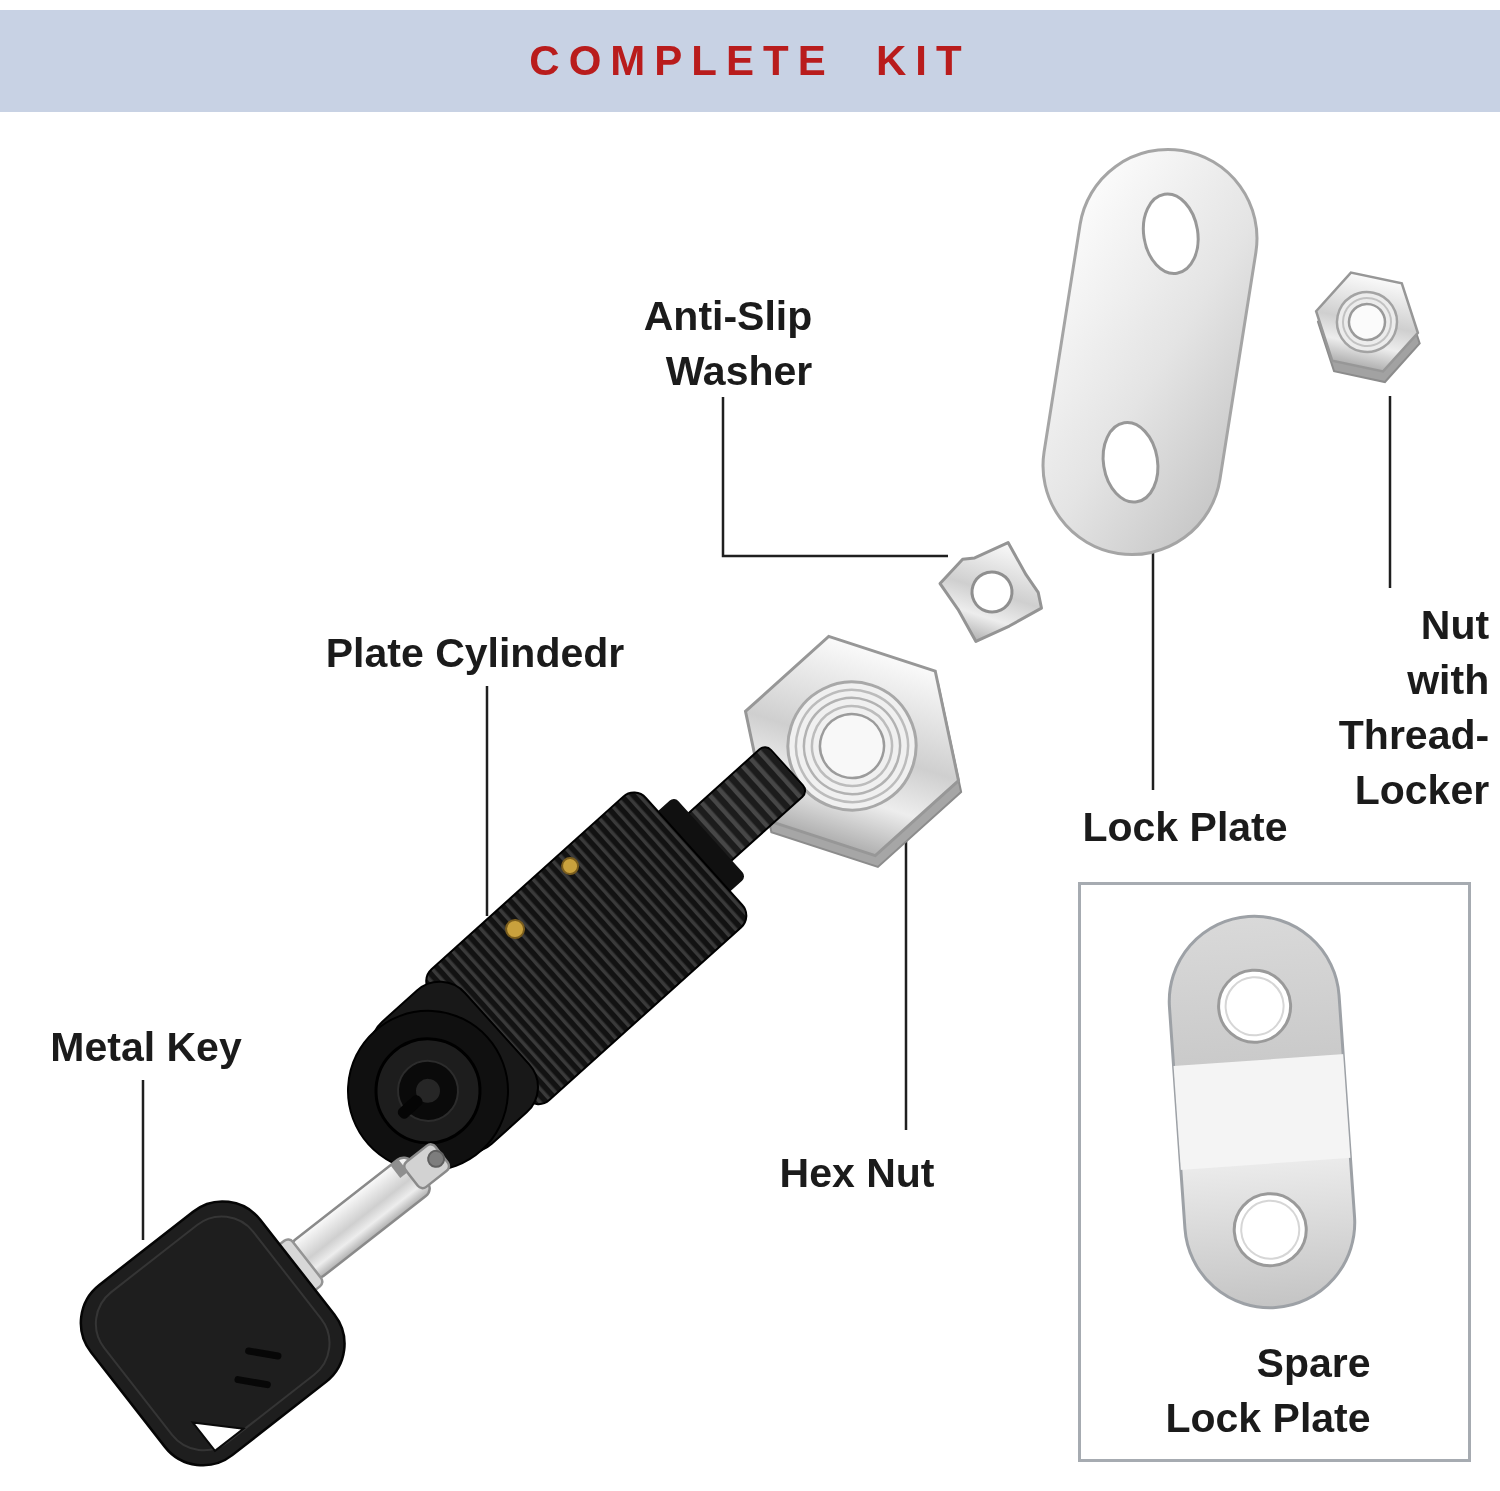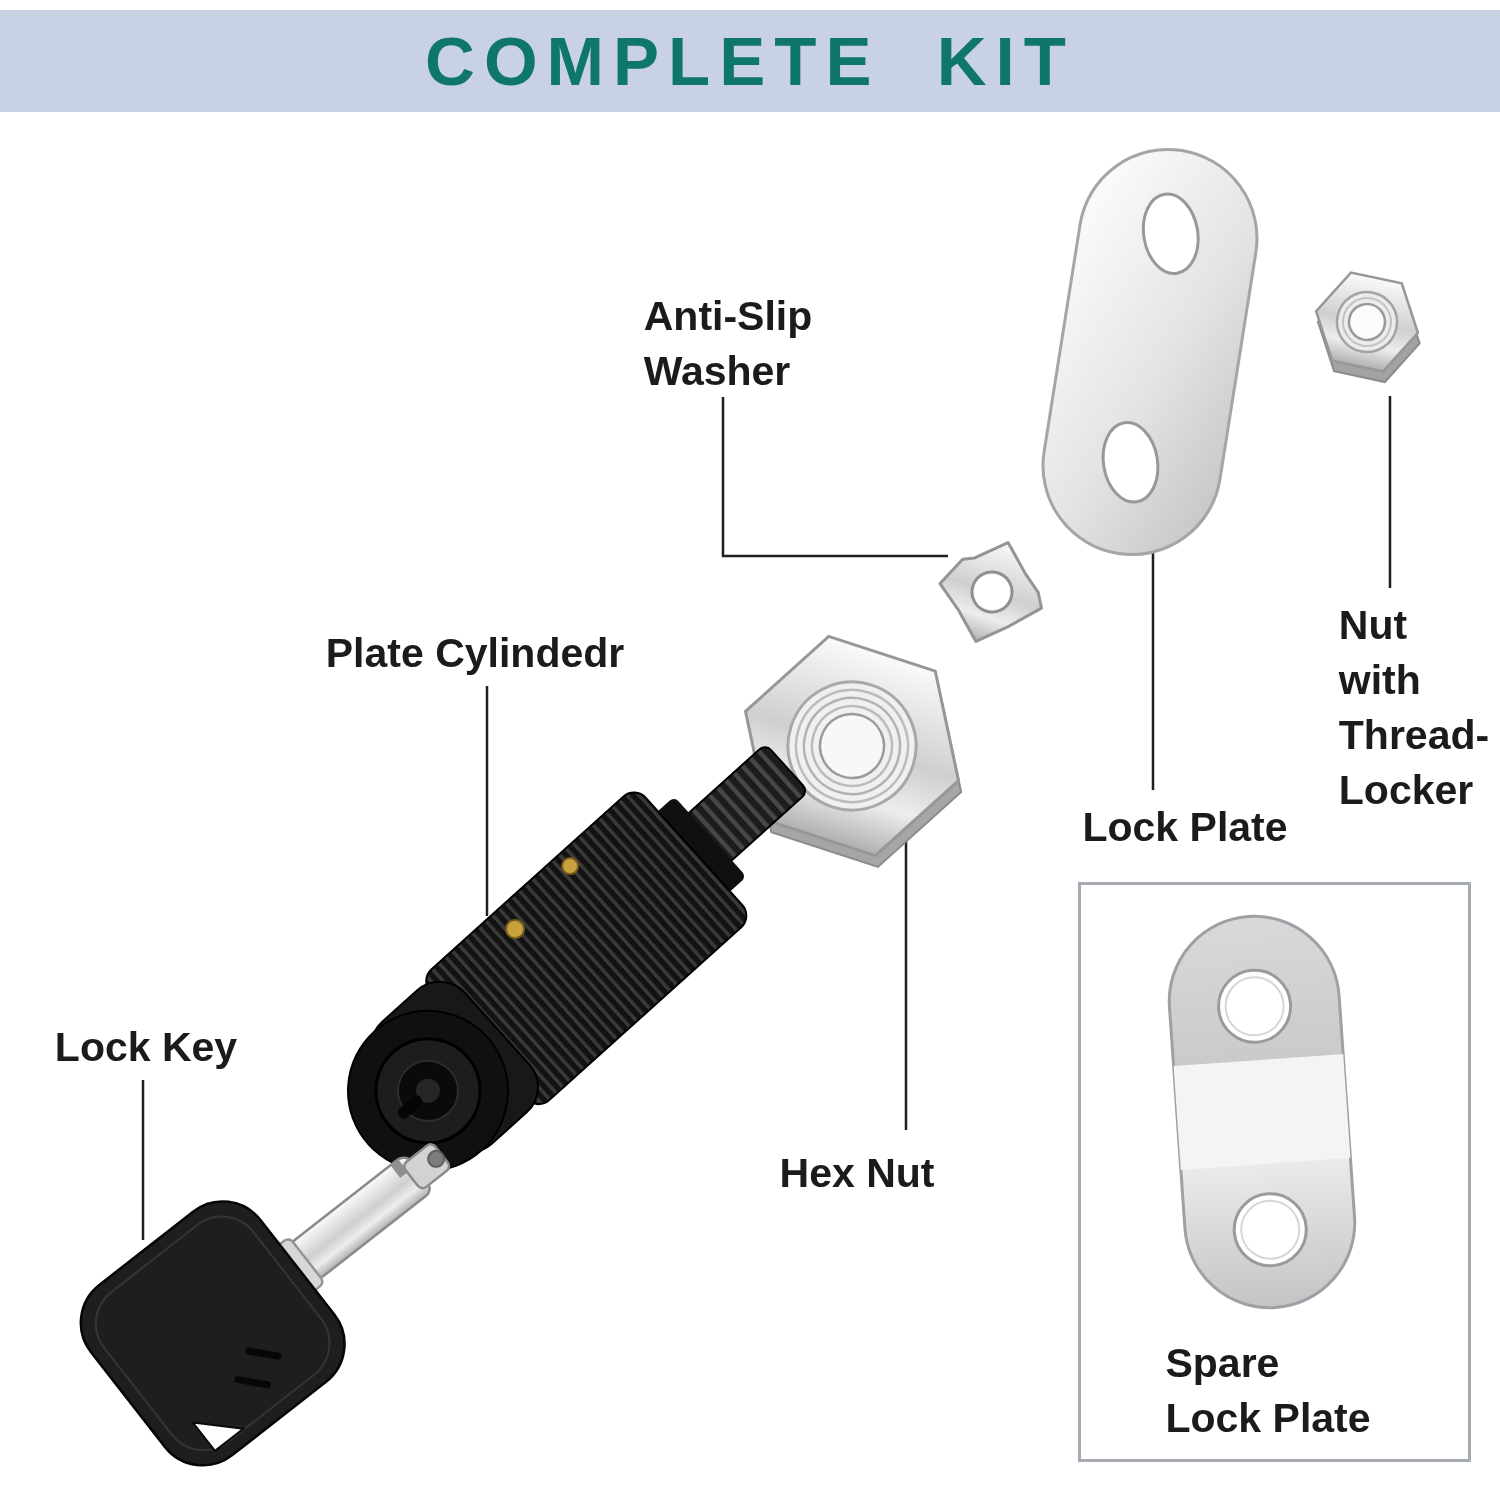"COMPLETE KIT" .header h1 { color: #0f766e -> #b91c1c; font-size: 69px -> 42px }
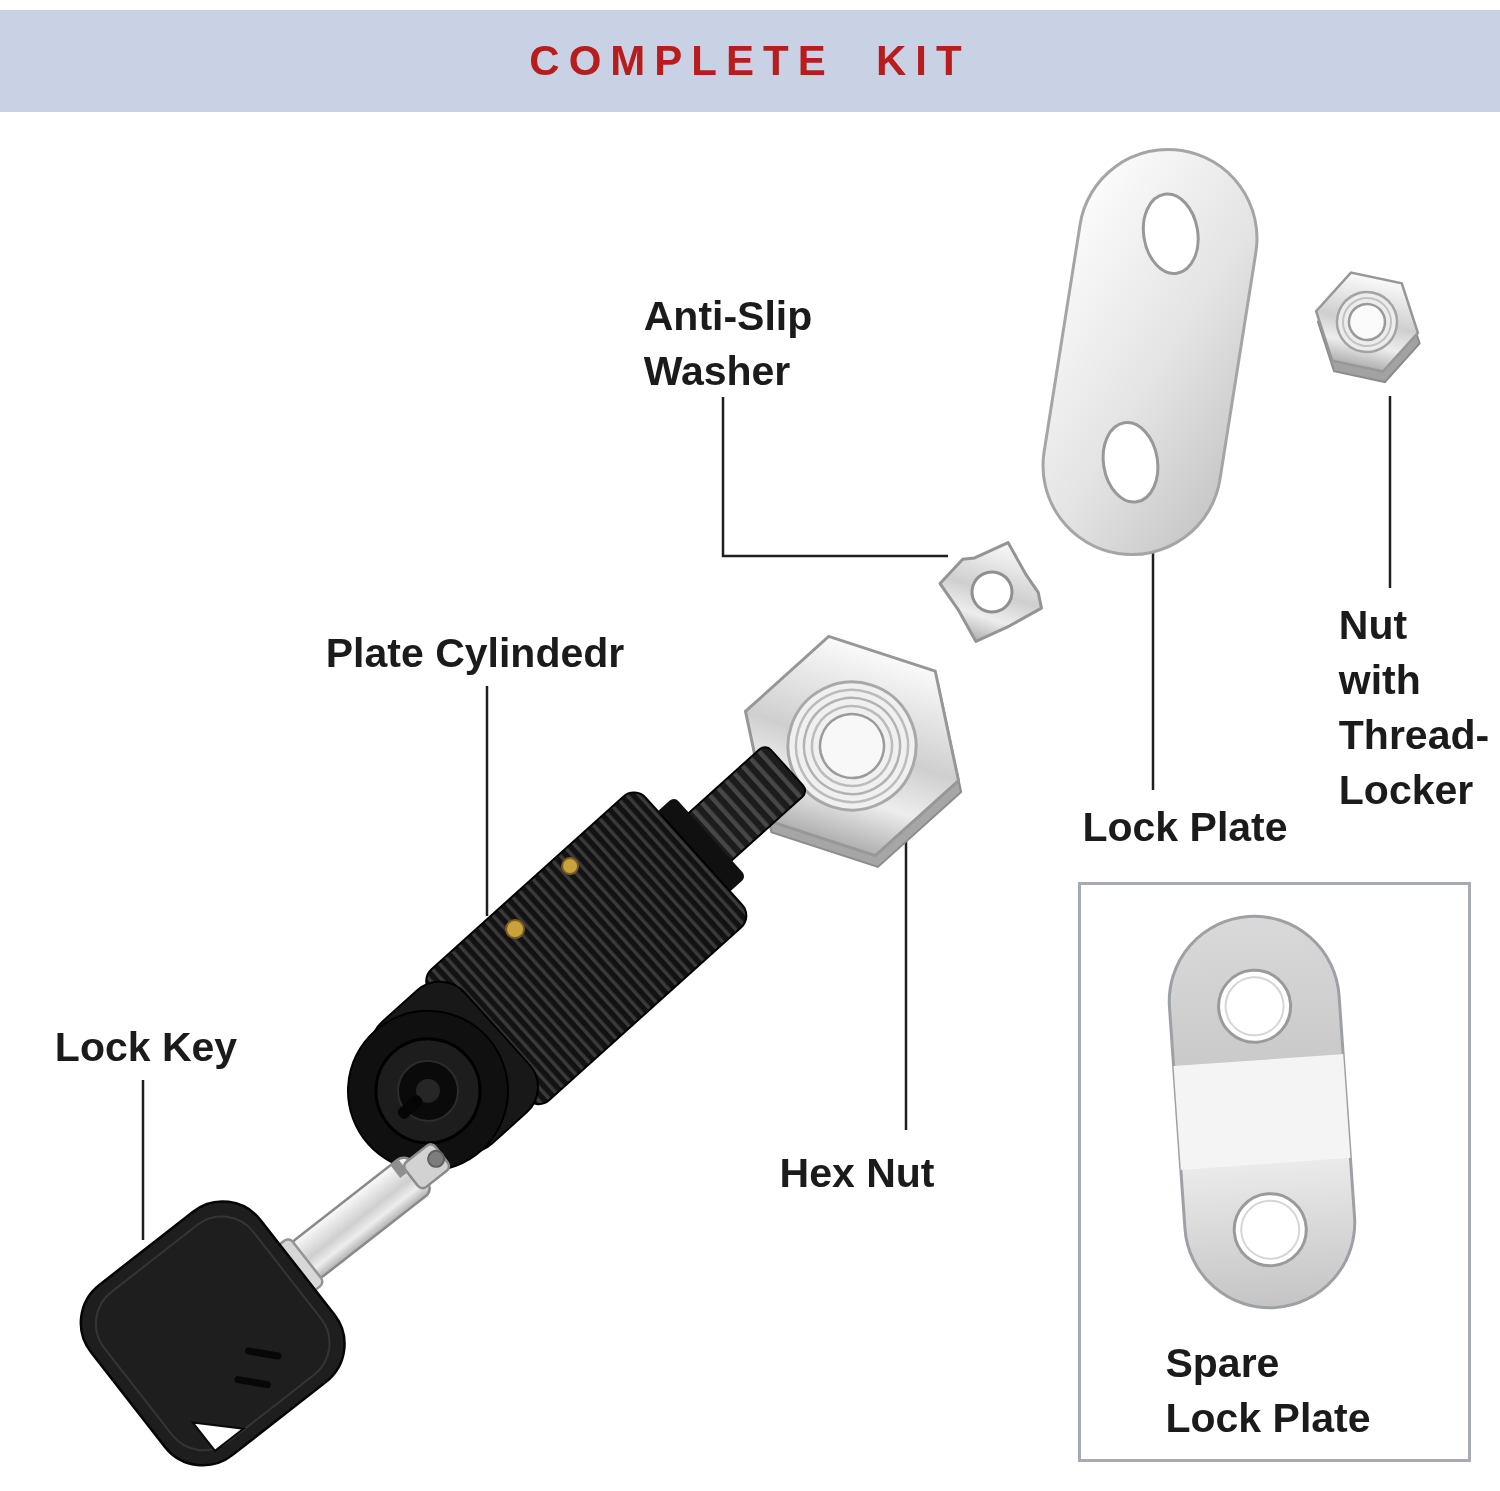"Anti-Slip" .label { text-align: left -> right }
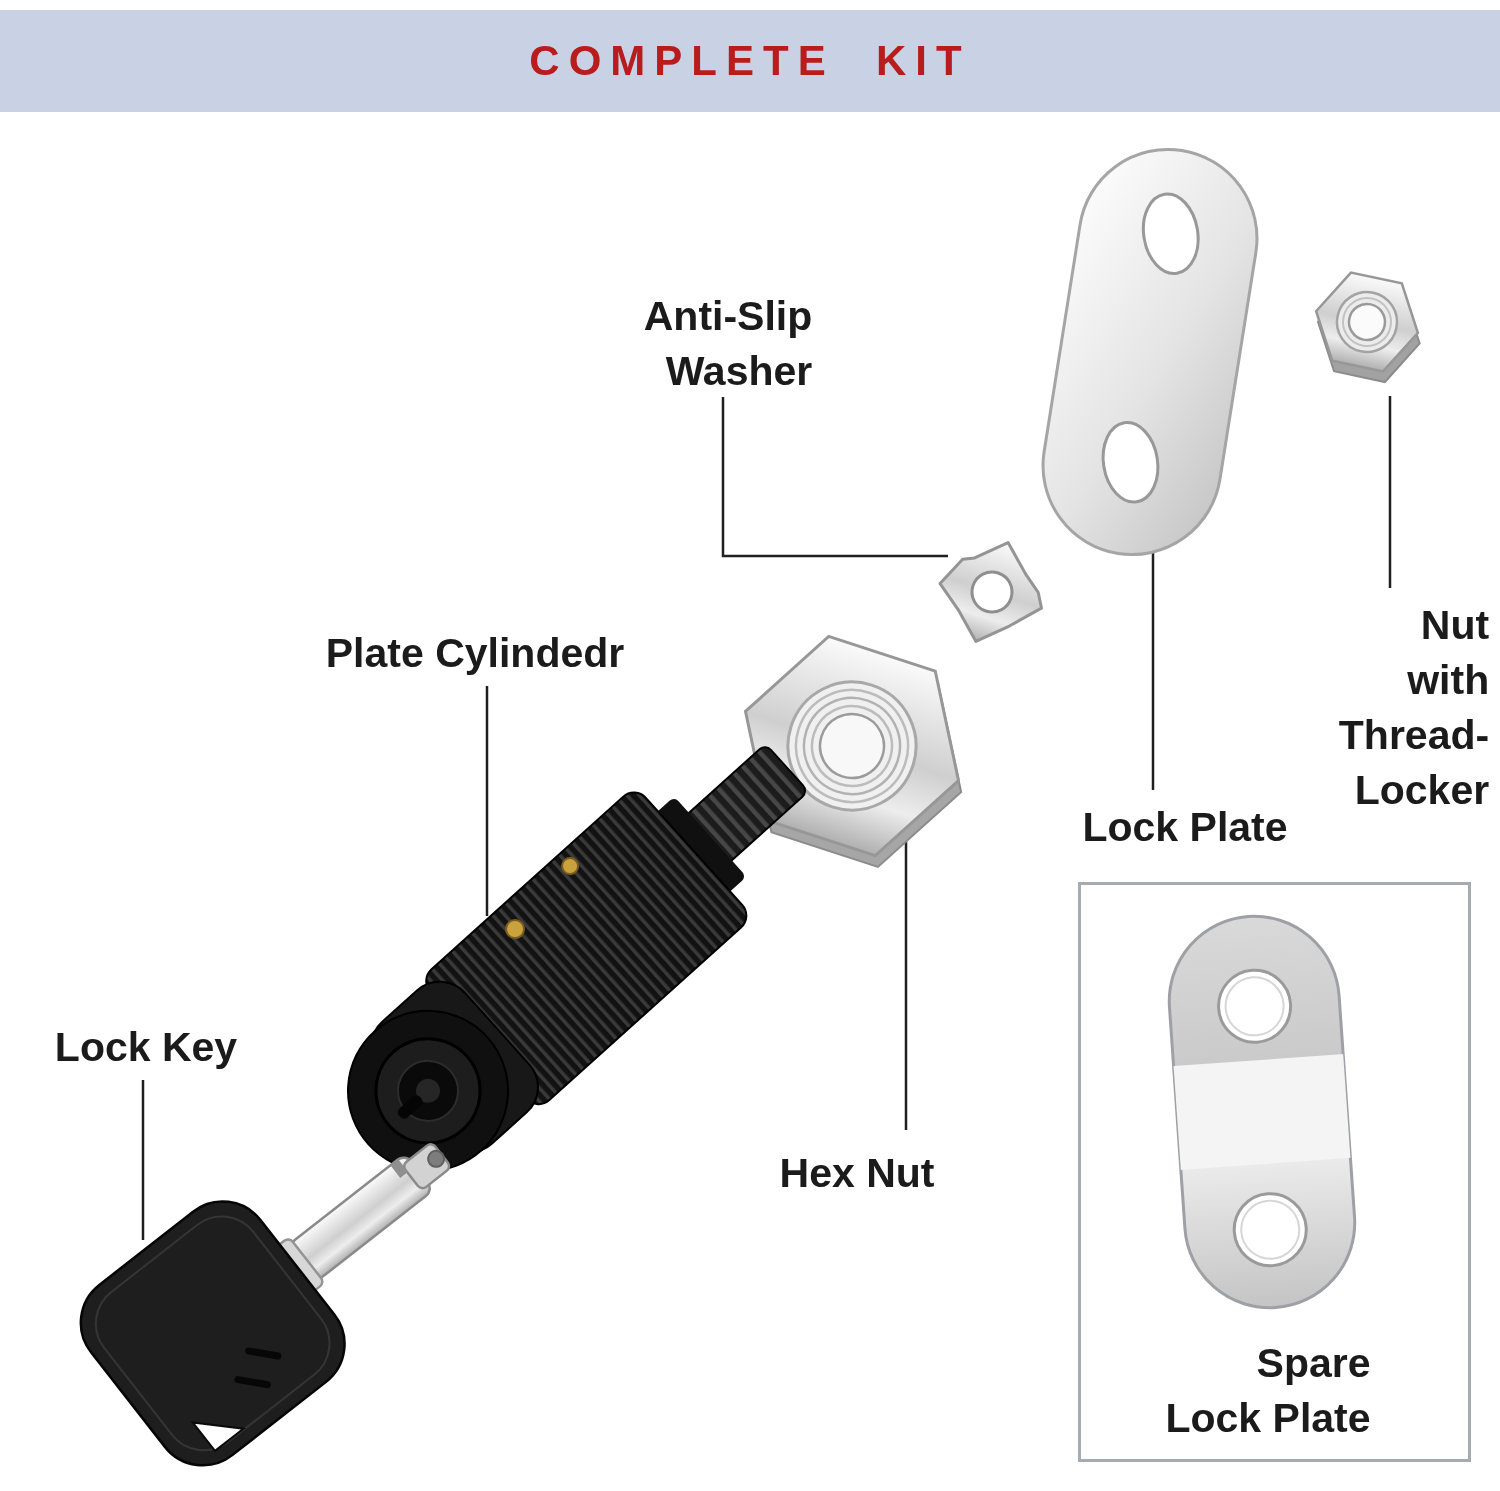"Lock Key" div.label { text: Lock -> Metal }
